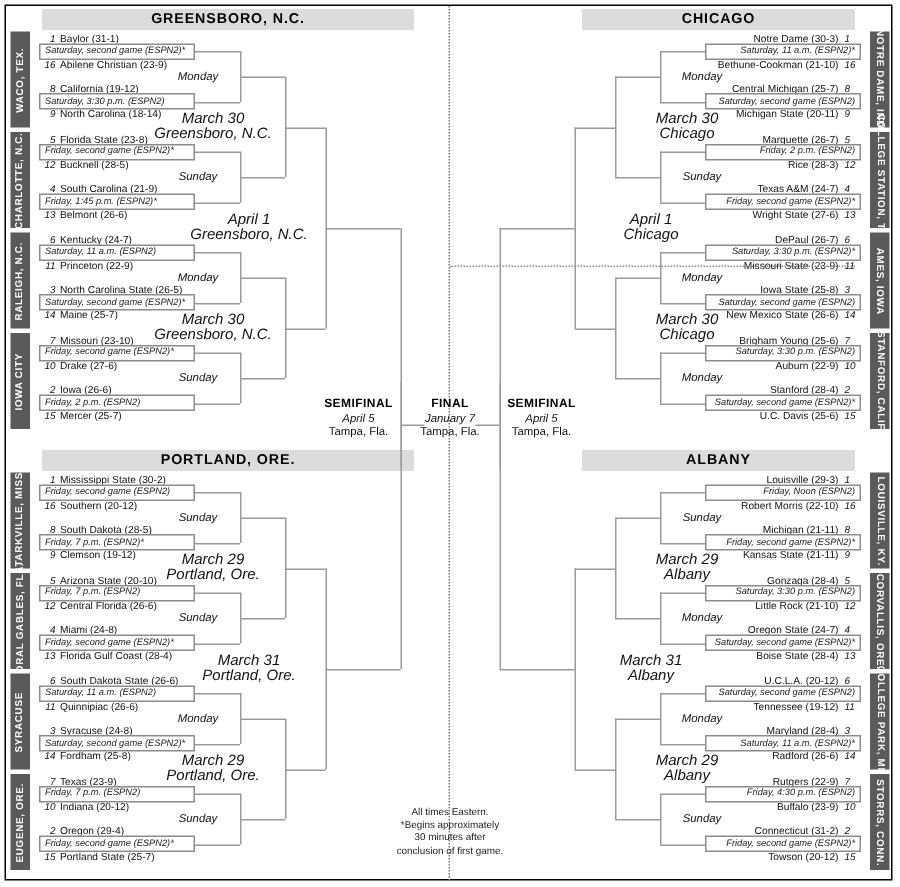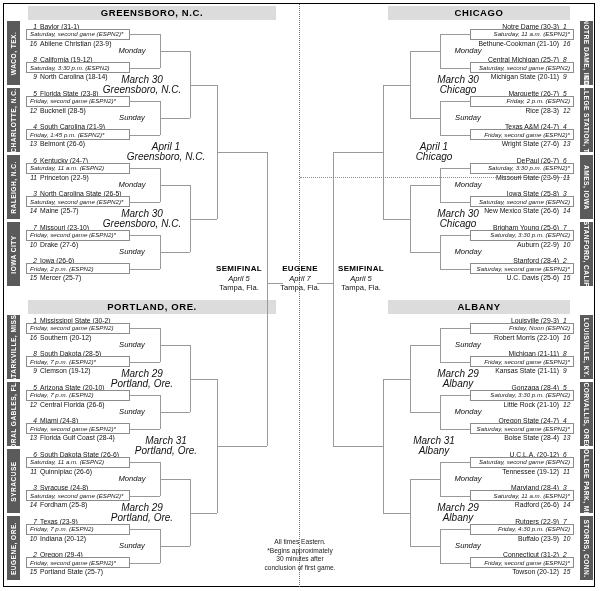"EUGENE" div.hd { text: EUGENE -> FINAL }
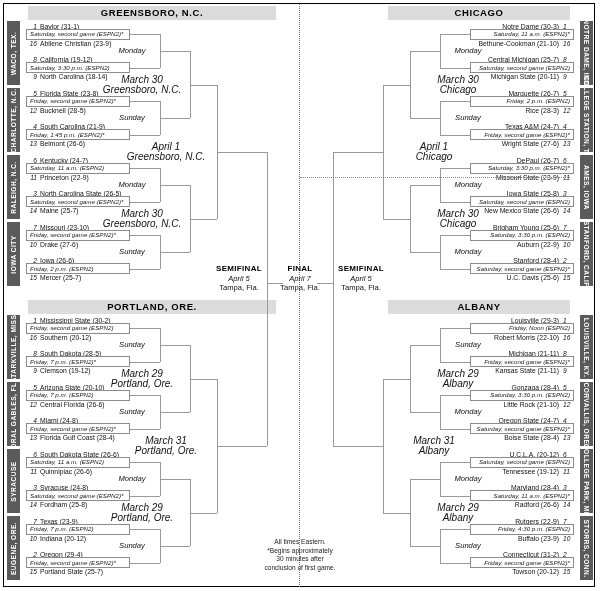"April 7" div.dt { text: April -> January }
